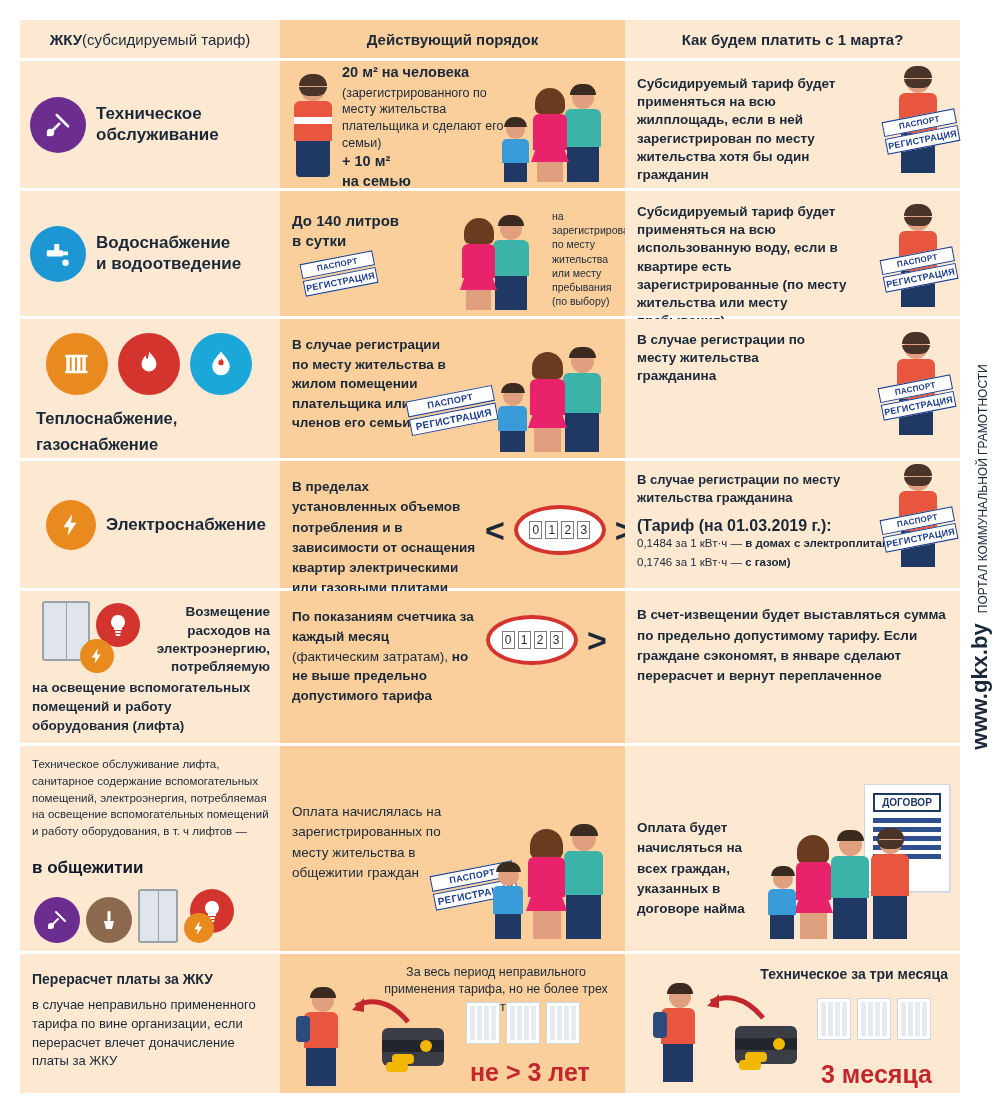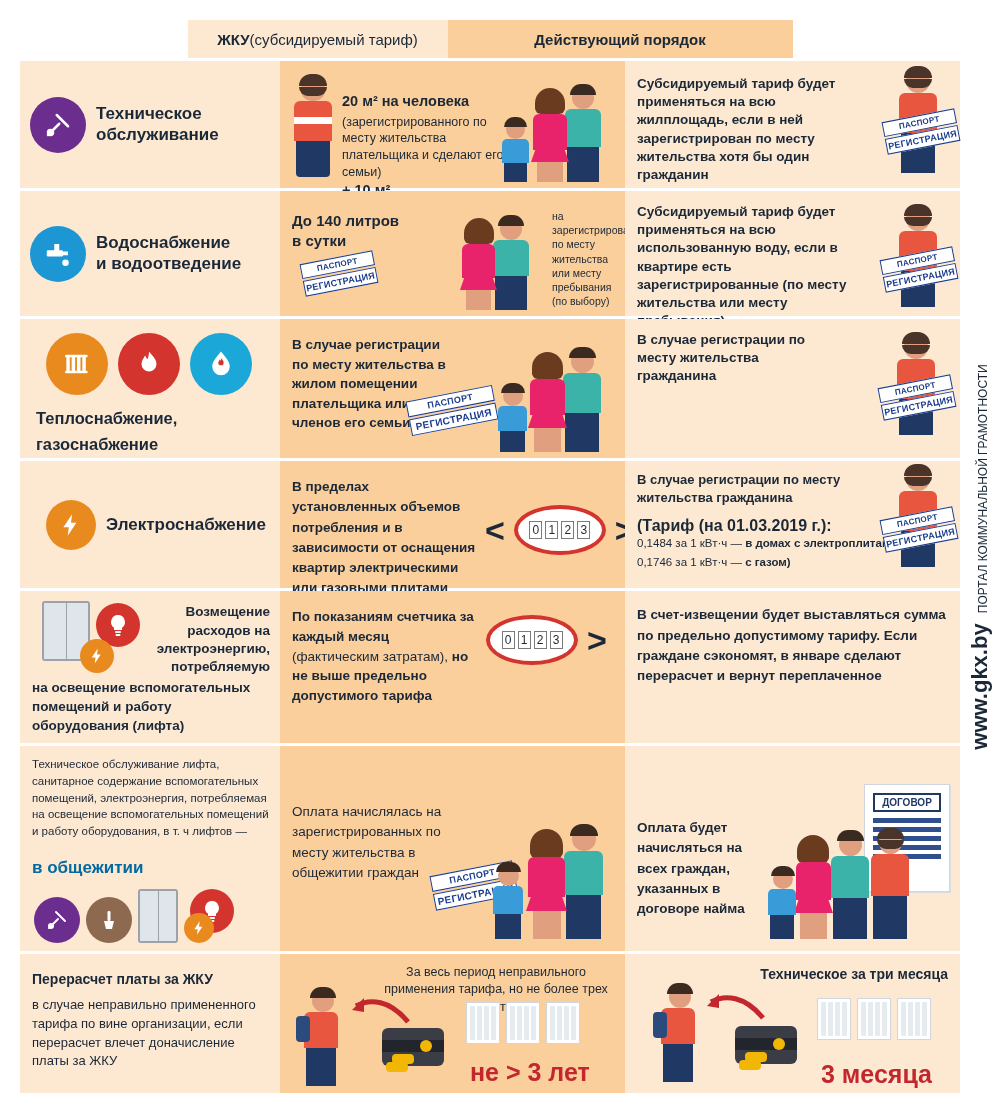"Как будем платить с 1" div.hdr-cell { html: none -> <div>Как будем платить с 1 марта?</div> }
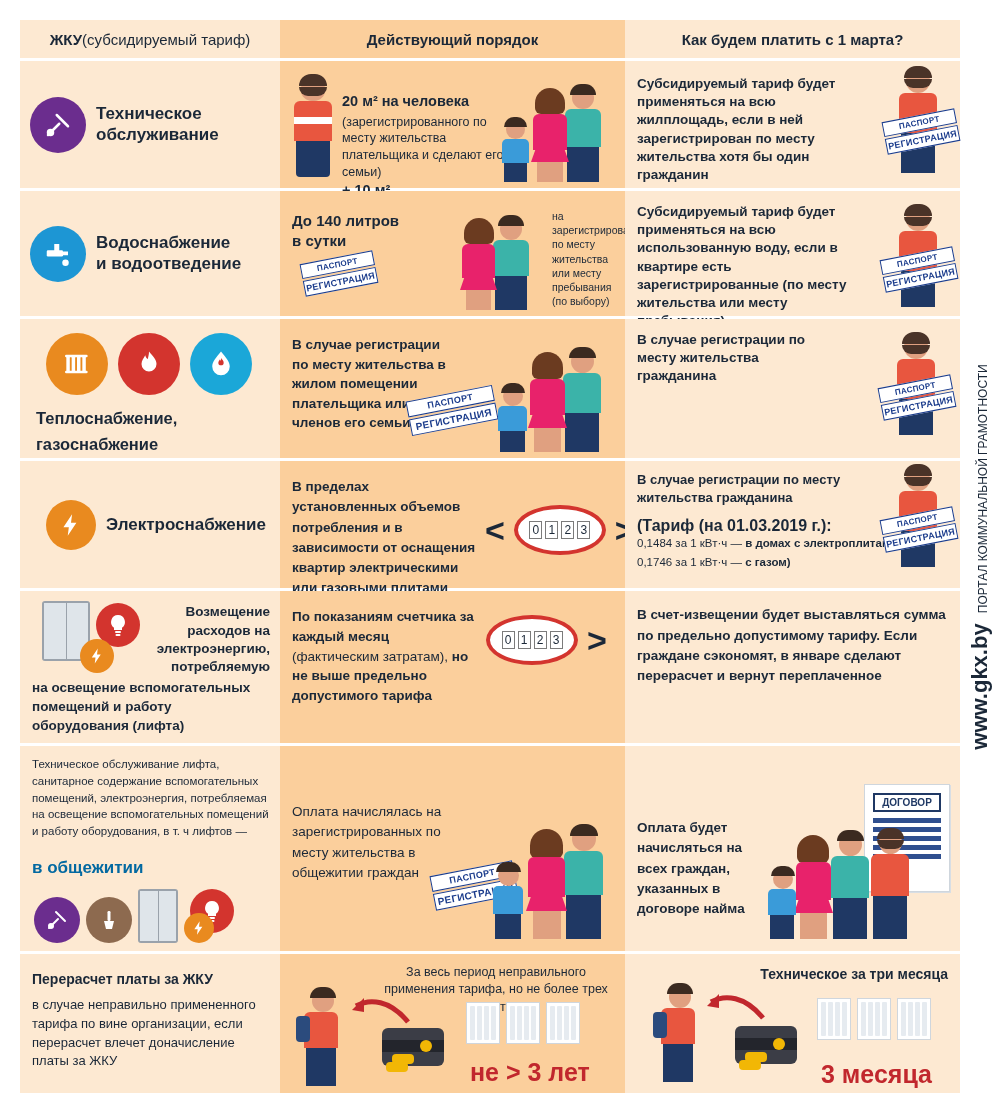"20 м² на человека" div.txt-block { top: 31px -> 2px }
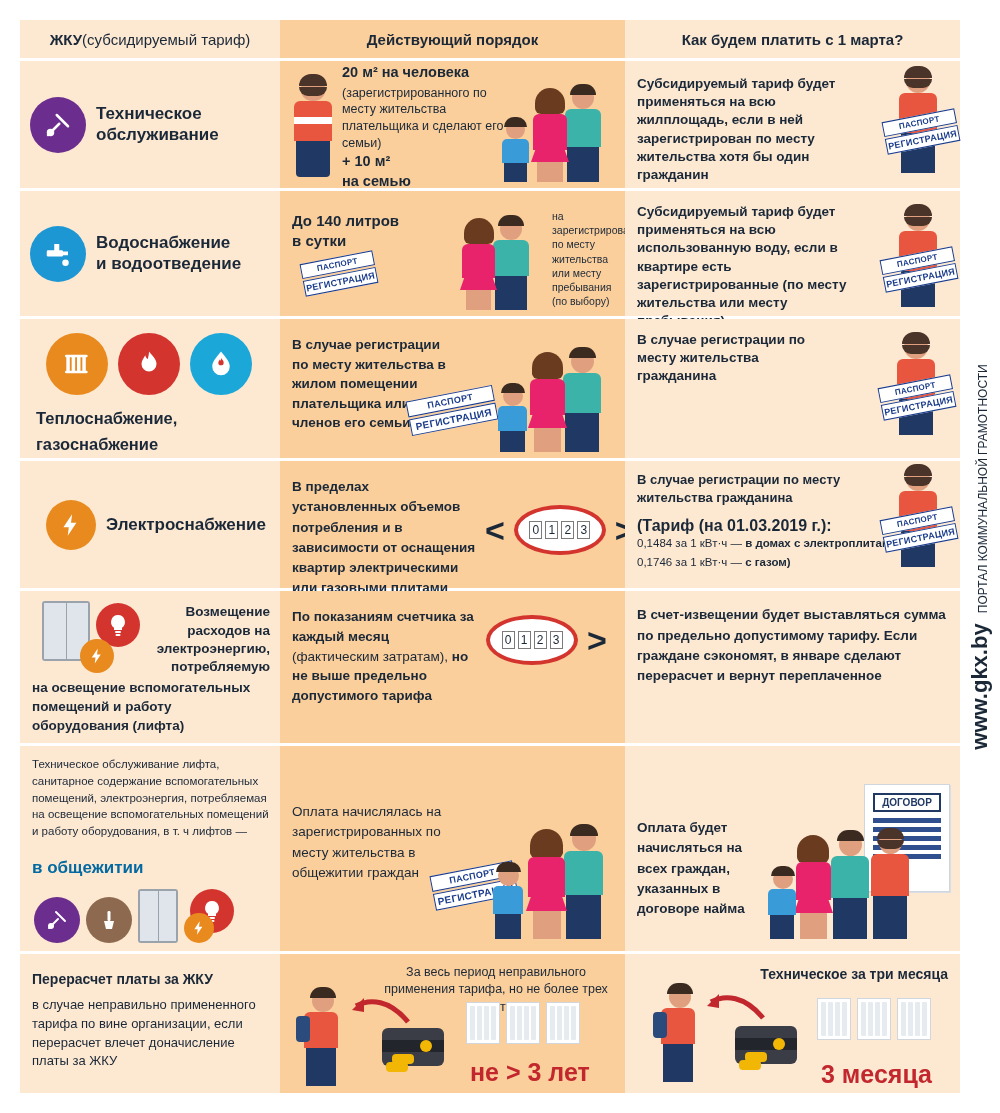"в общежитии" div { color: #0369a1 -> #0f172a }
